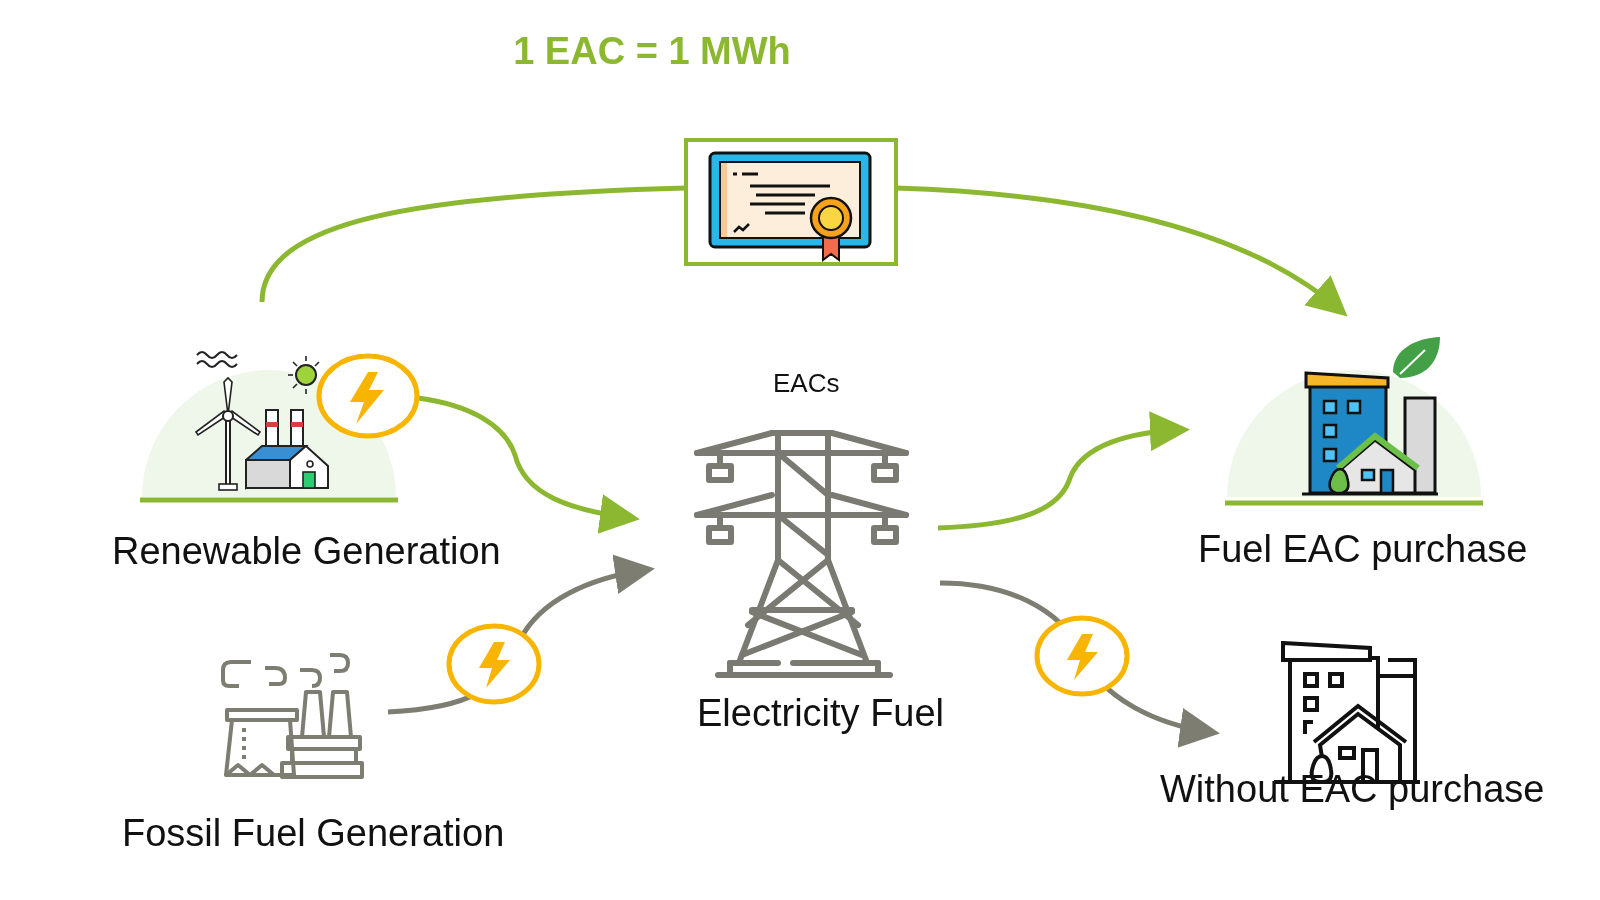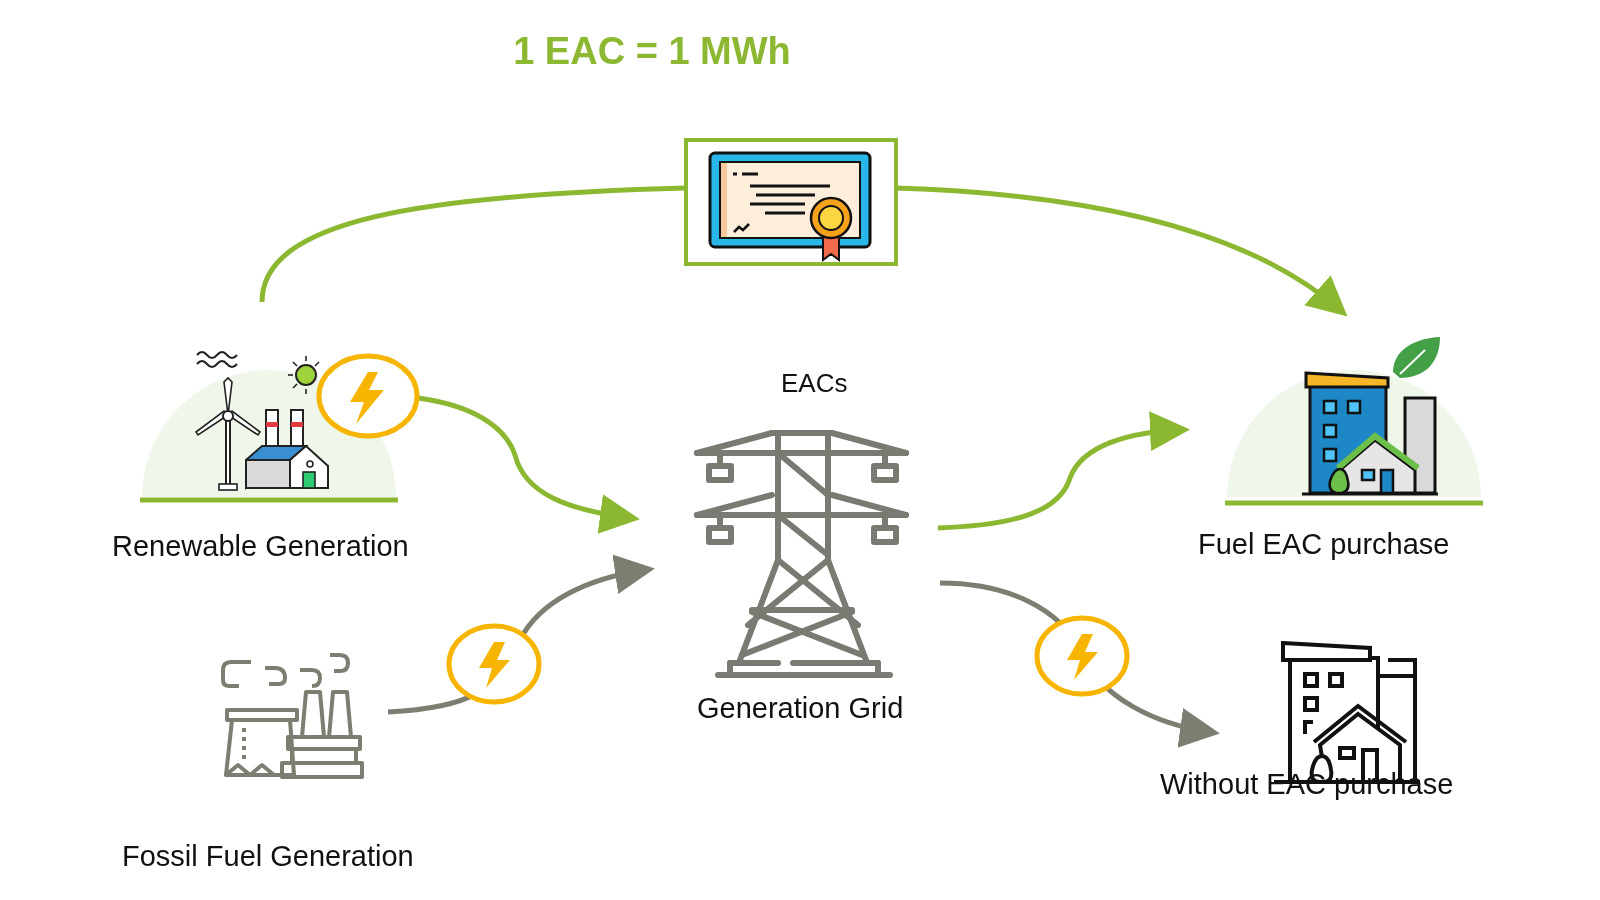"EACs" div.abs { margin-left: 8px -> none }
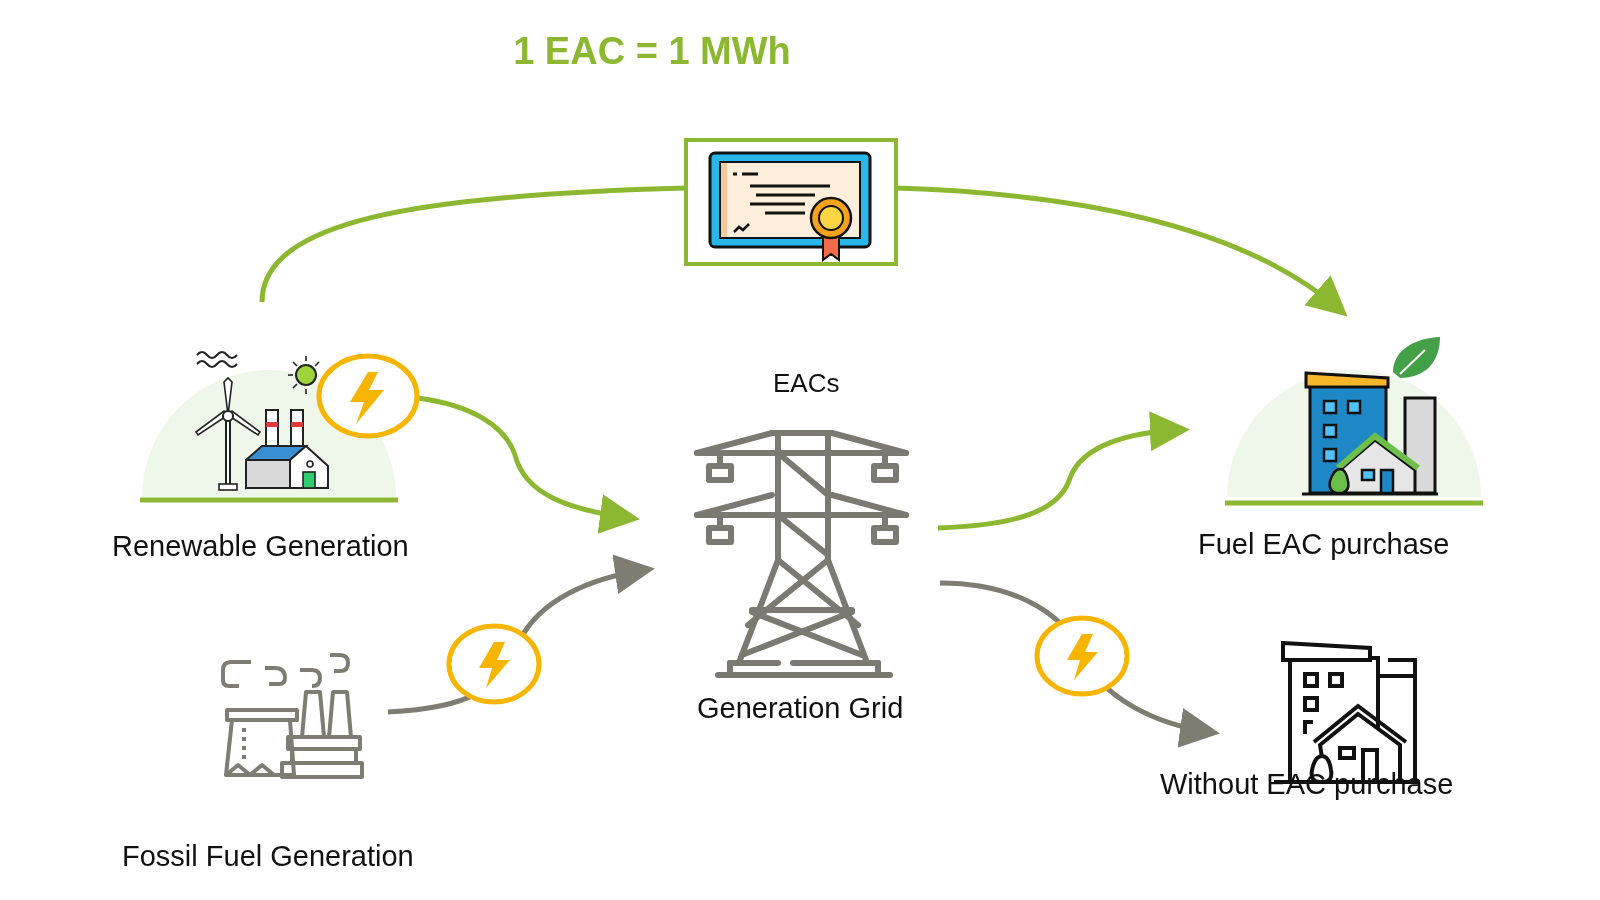"Renewable Generation" .label { font-size: 29px -> 38px }
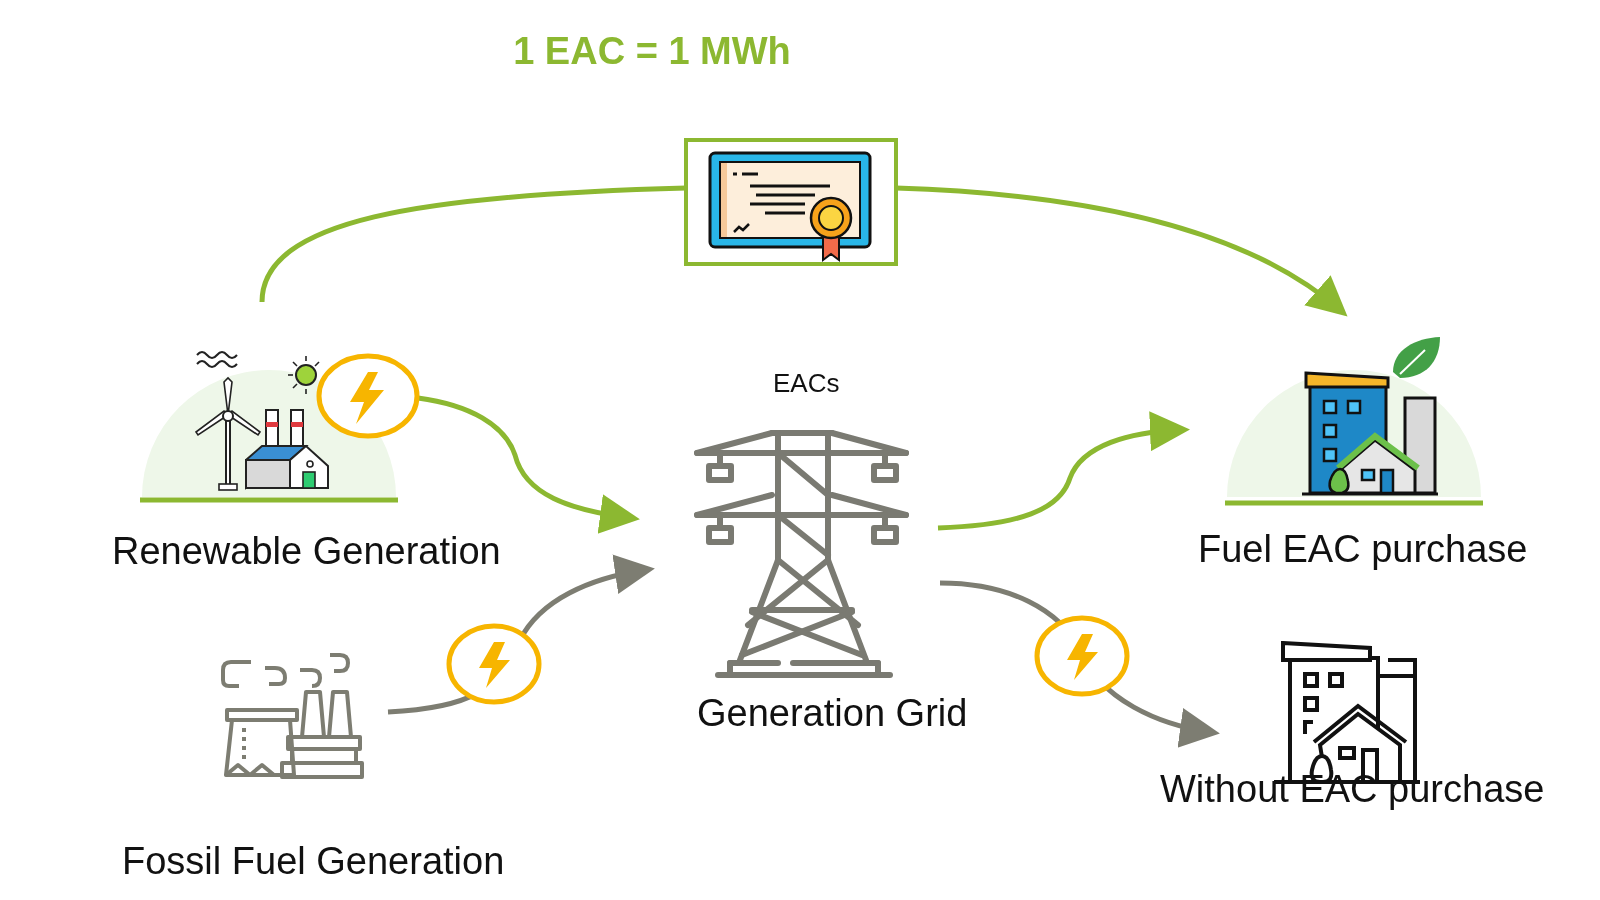"Generation Grid" div.abs { text: Generation Grid -> Electricity Fuel }
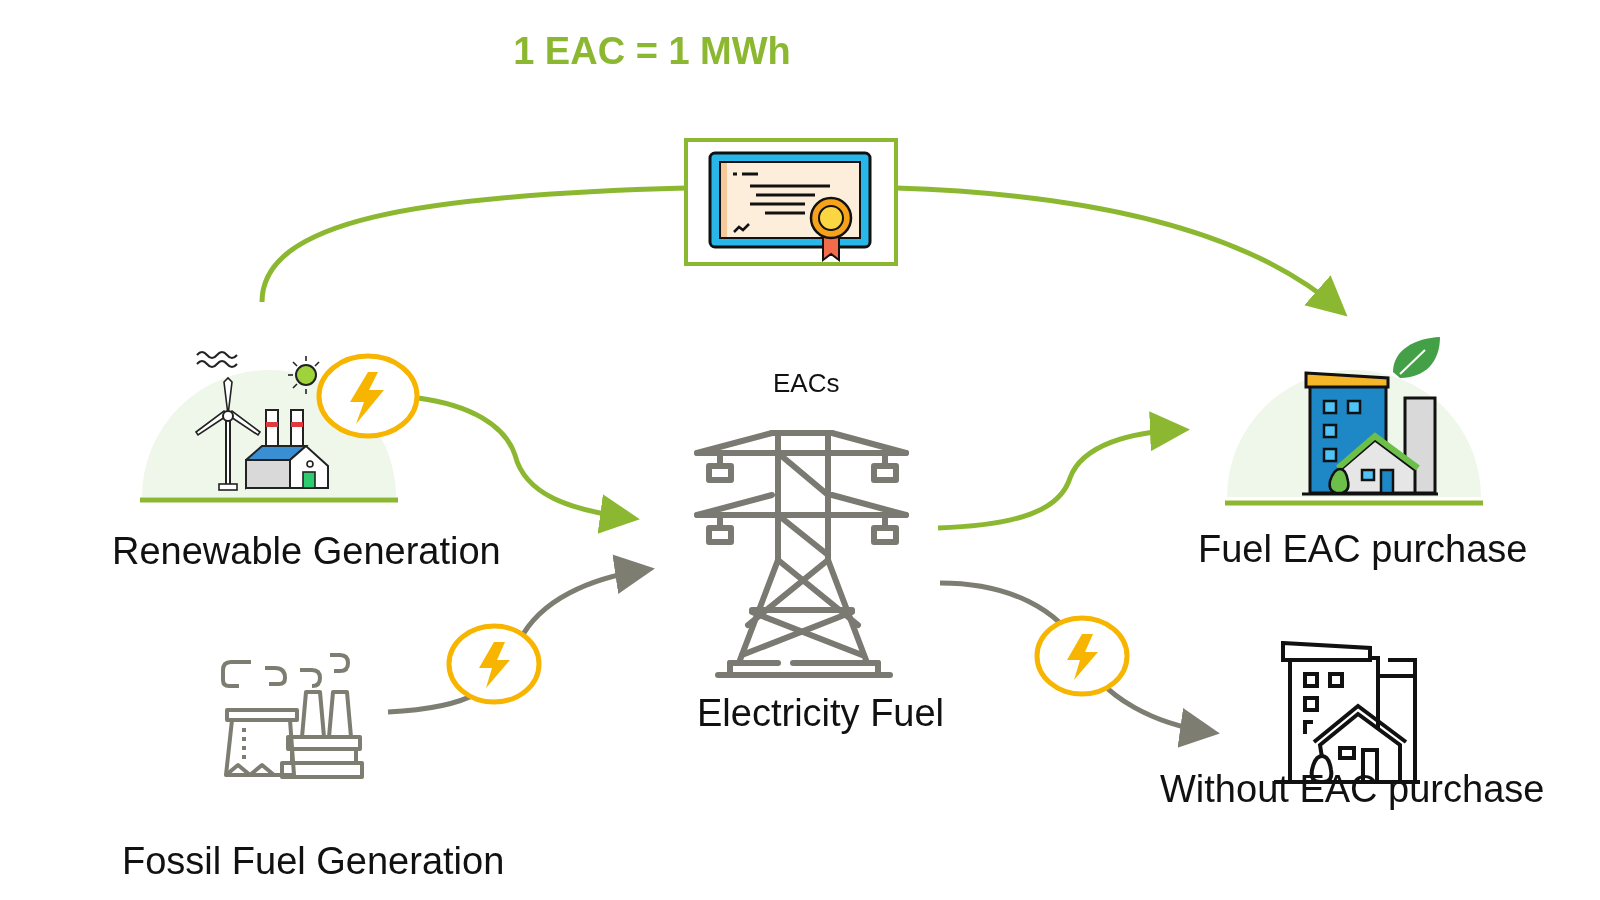"Fossil Fuel Generation" div.abs { margin-top: 28px -> none }
